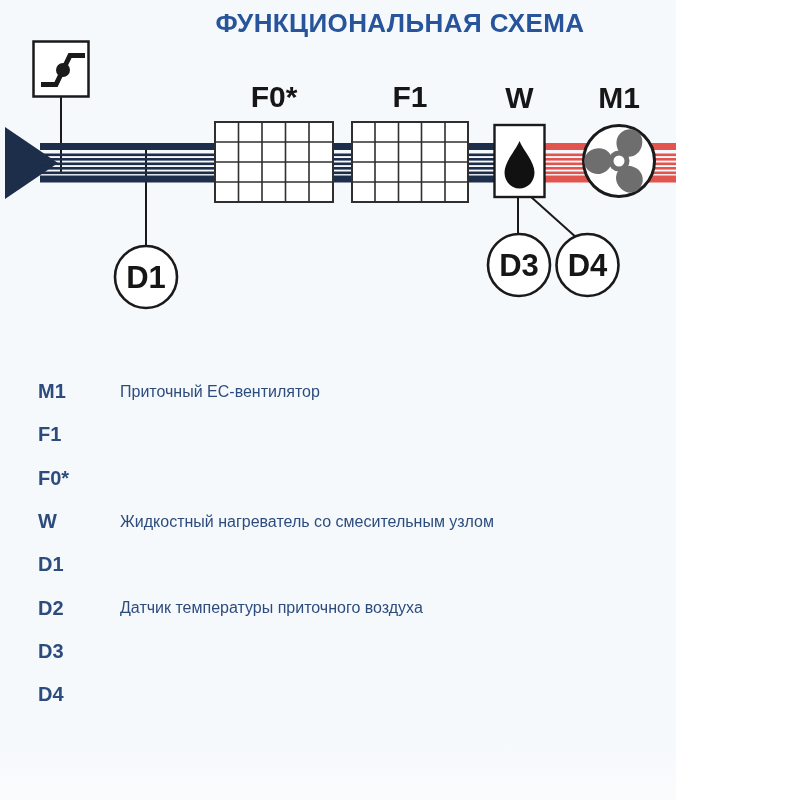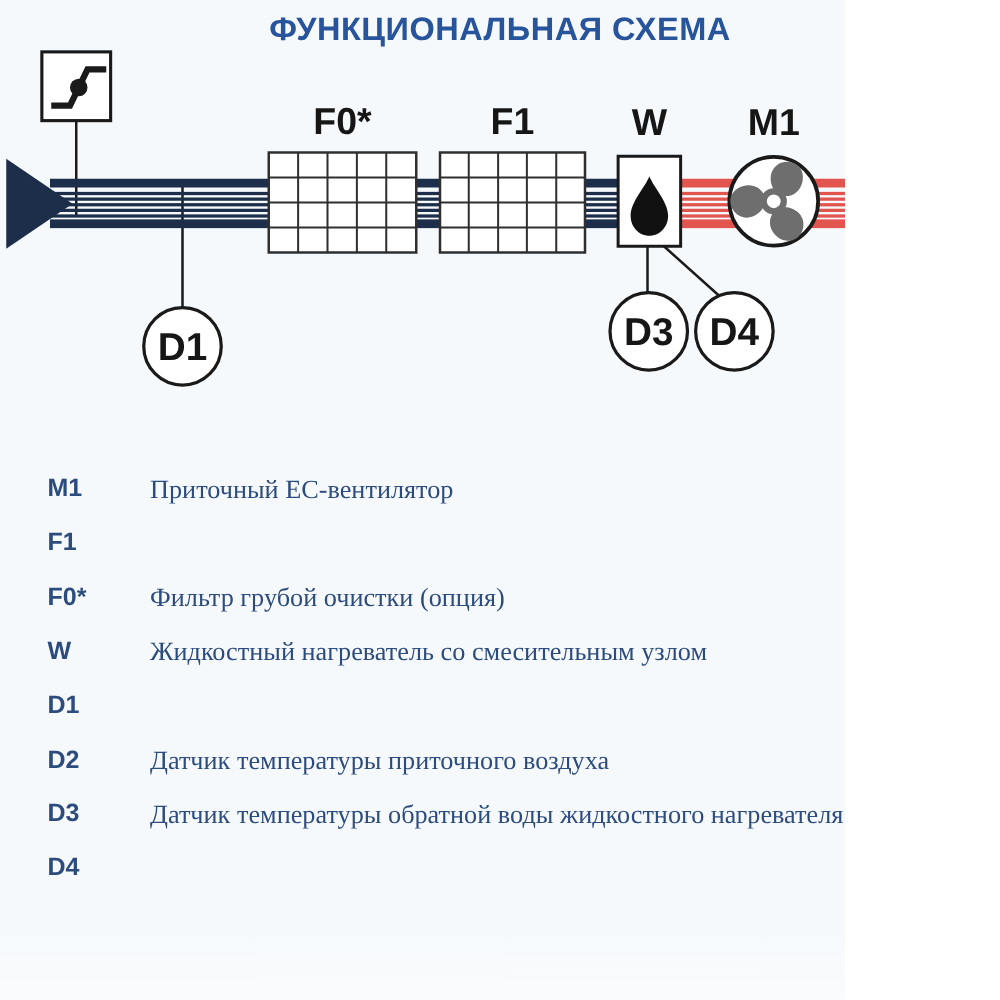"Приточный ЕС-вентилятор" .legend-desc { font-family: Liberation Serif, serif -> none; font-size: 21px -> 16px }
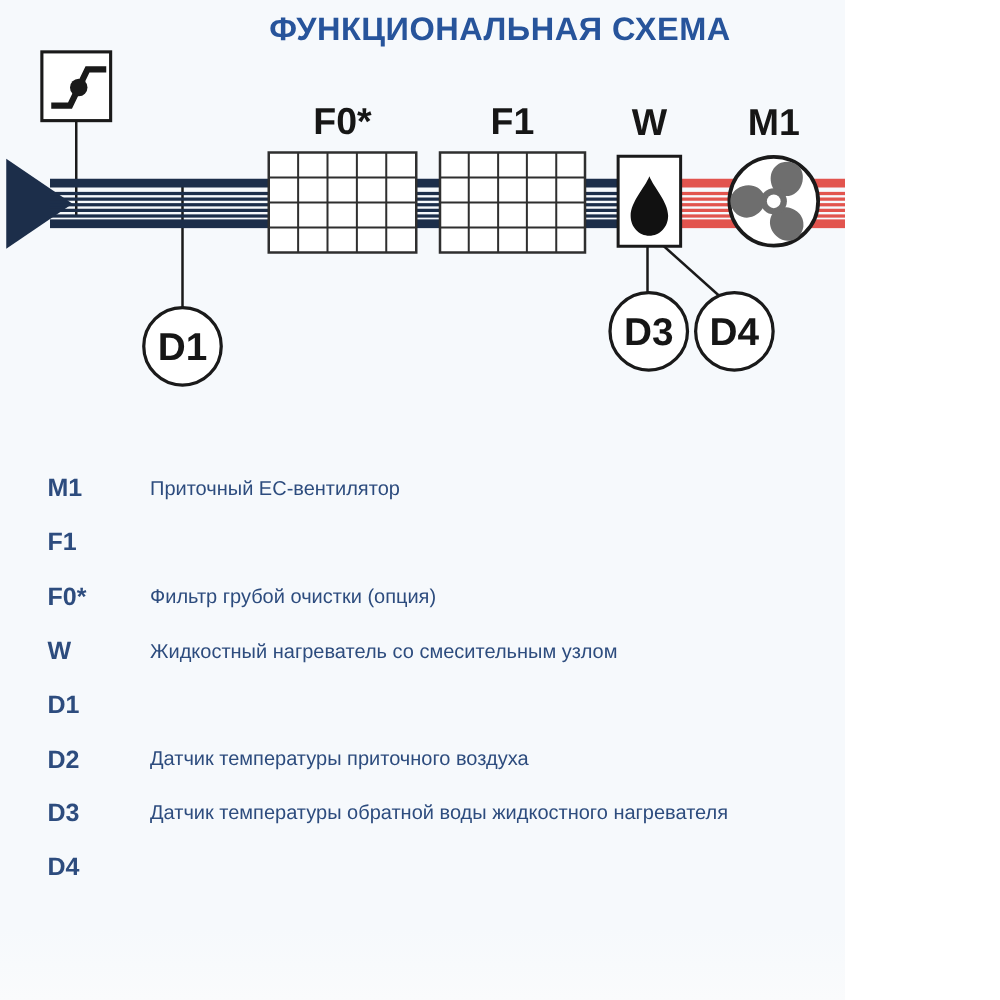"Фильтр грубой очистки (опция)" span.legend-desc { html: <span>Фильтр грубой очистки (опция)</span> -> none }
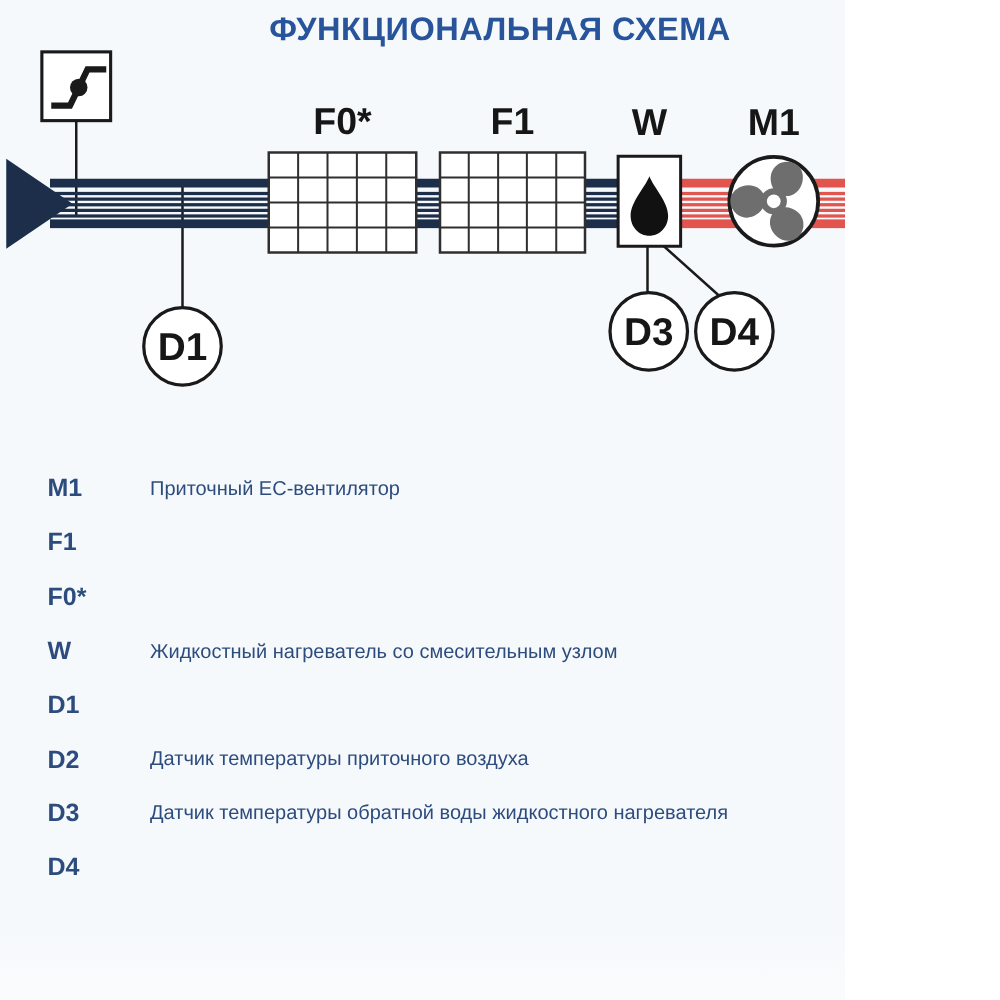"Датчик температуры обратной воды" span.legend-desc { html: <span>Датчик температуры обратной воды жидкостного нагревателя</span> -> none }
